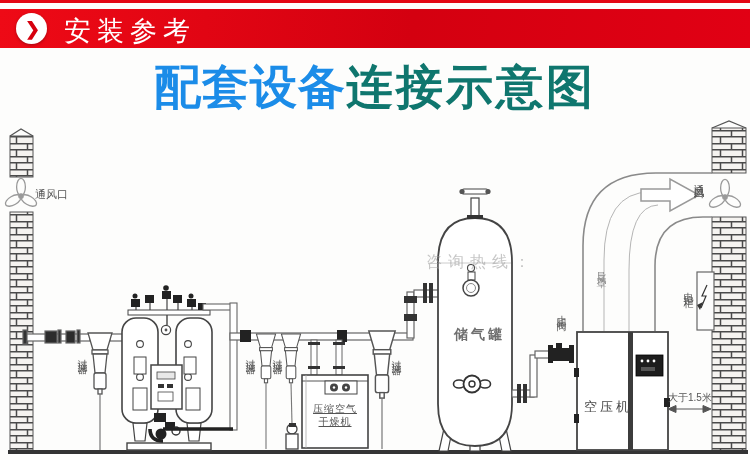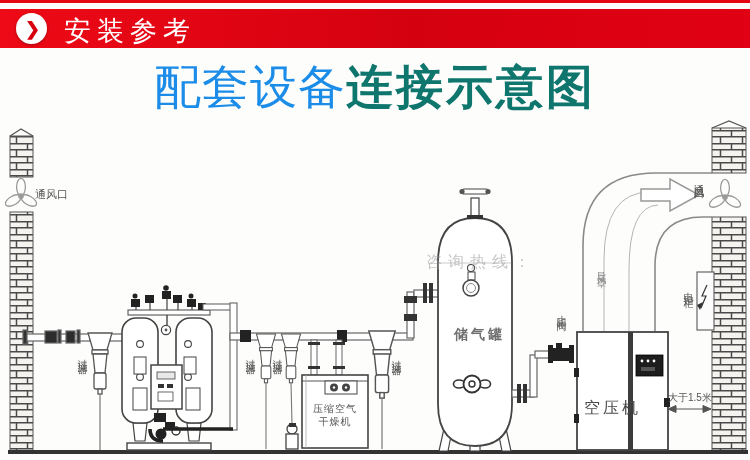"配套设备" .title-blue { font-weight: 400 -> 700 }
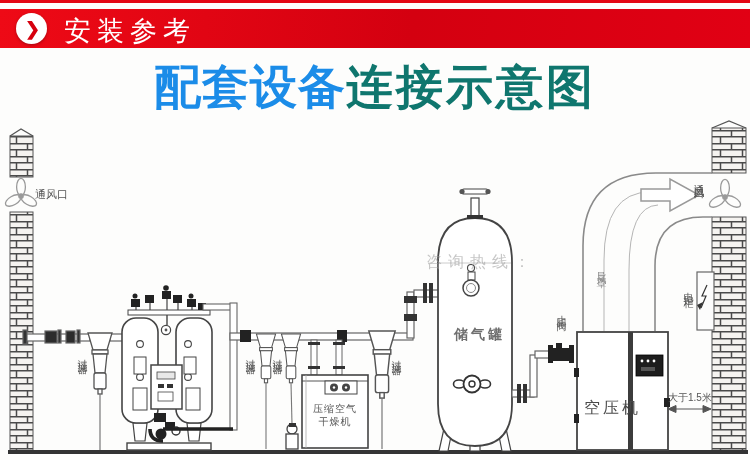"压缩空气" .dryer-label { text-decoration: none -> underline }
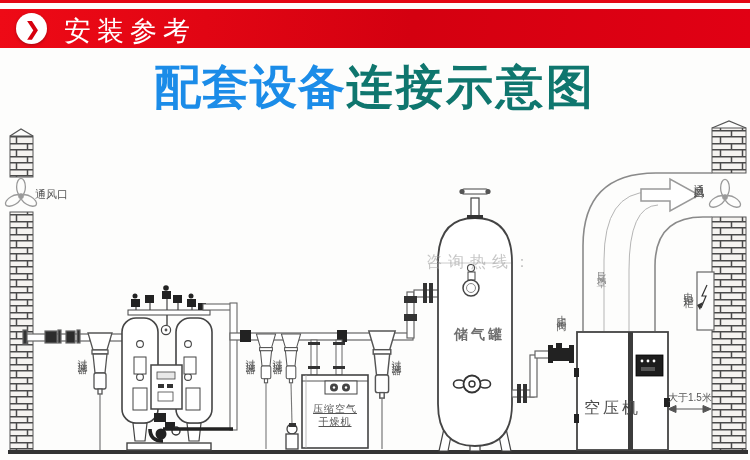"空压机" .comp-label { font-size: 16px -> 13px }
